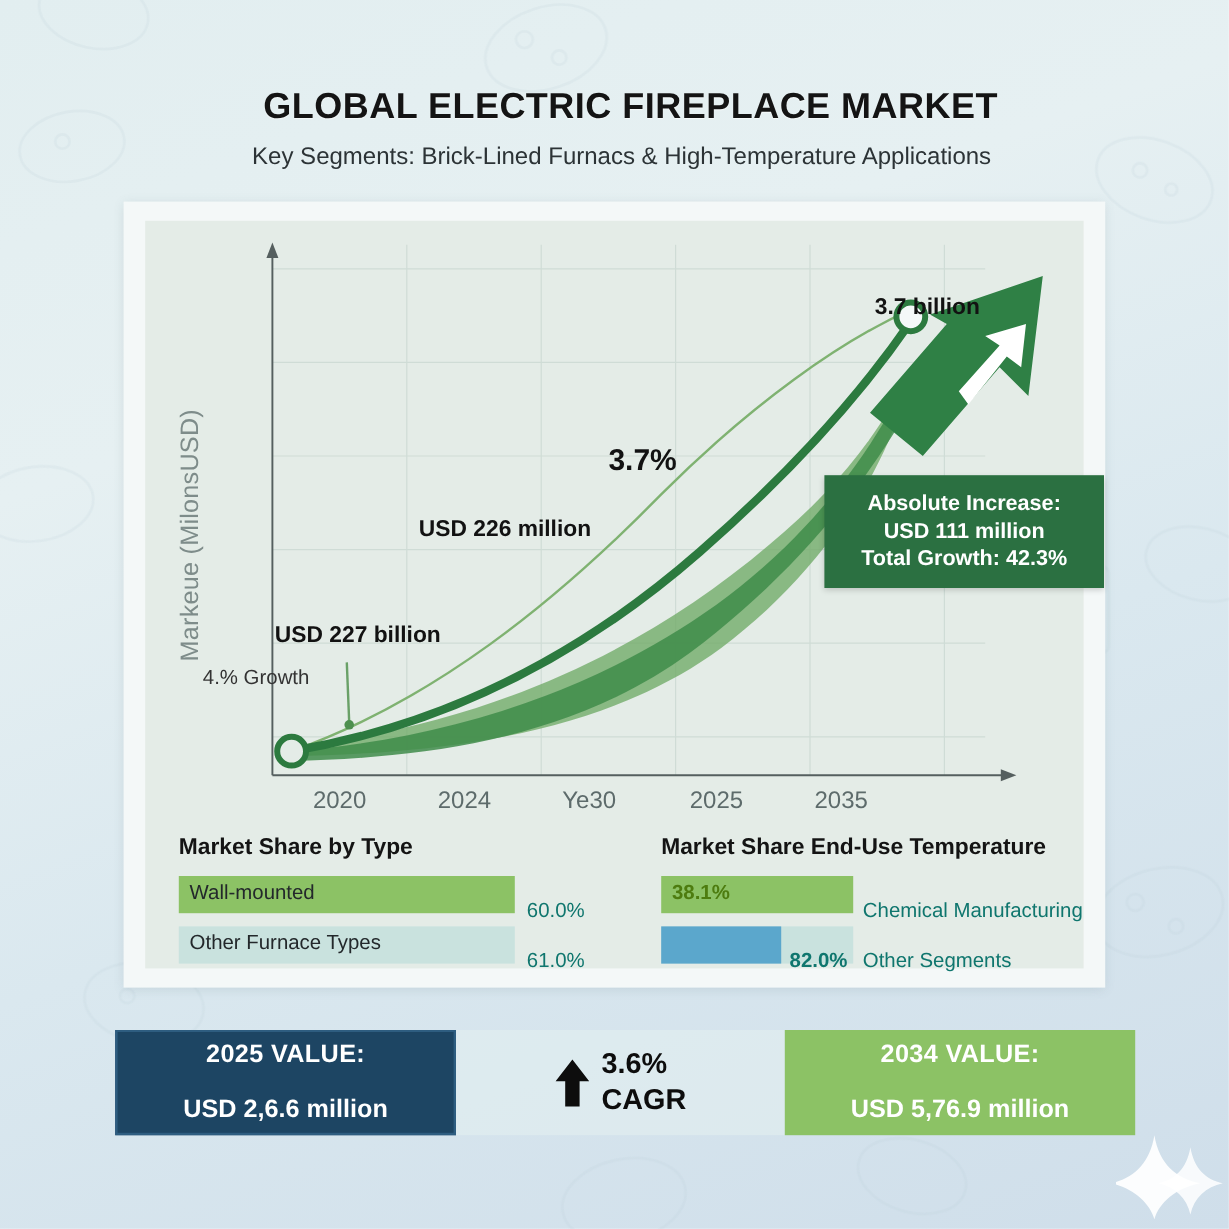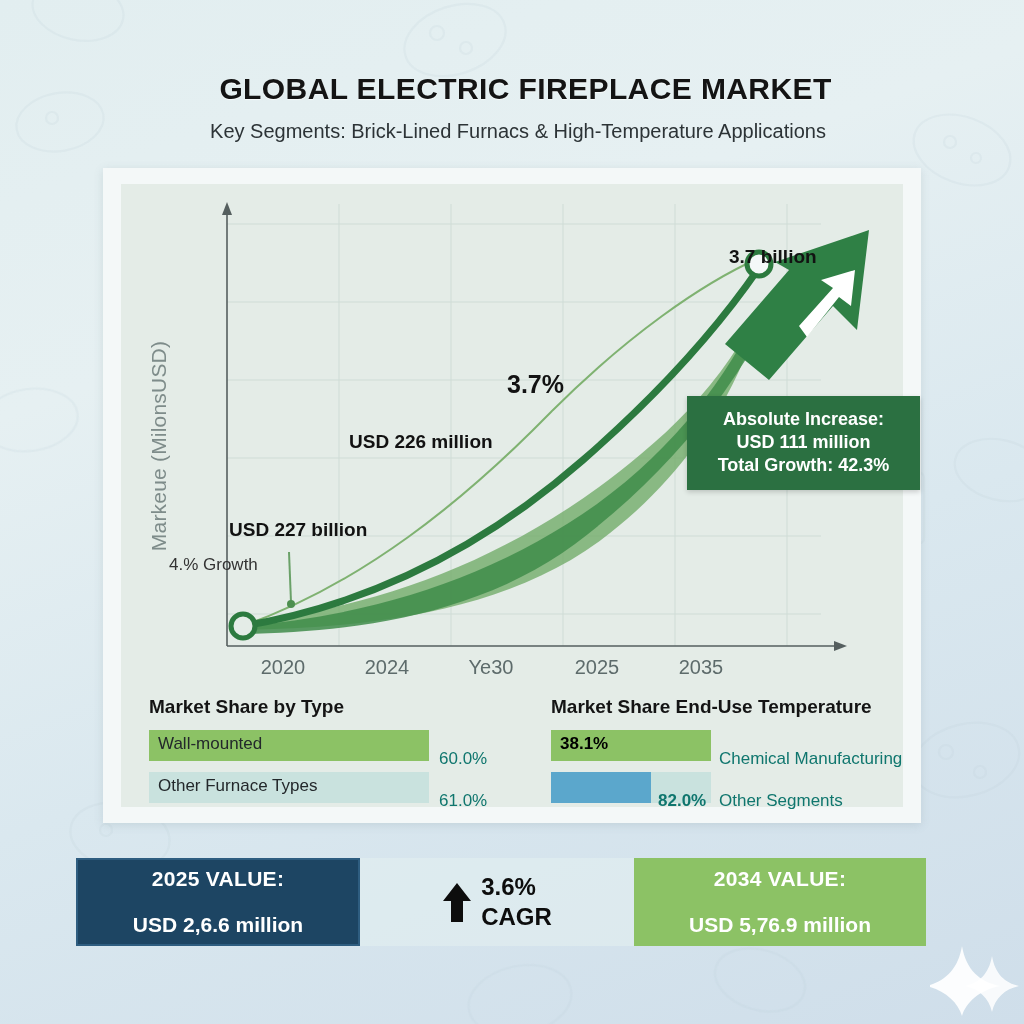"38.1%" .lg-txt.inbar { color: #000000 -> #4d7c0f }
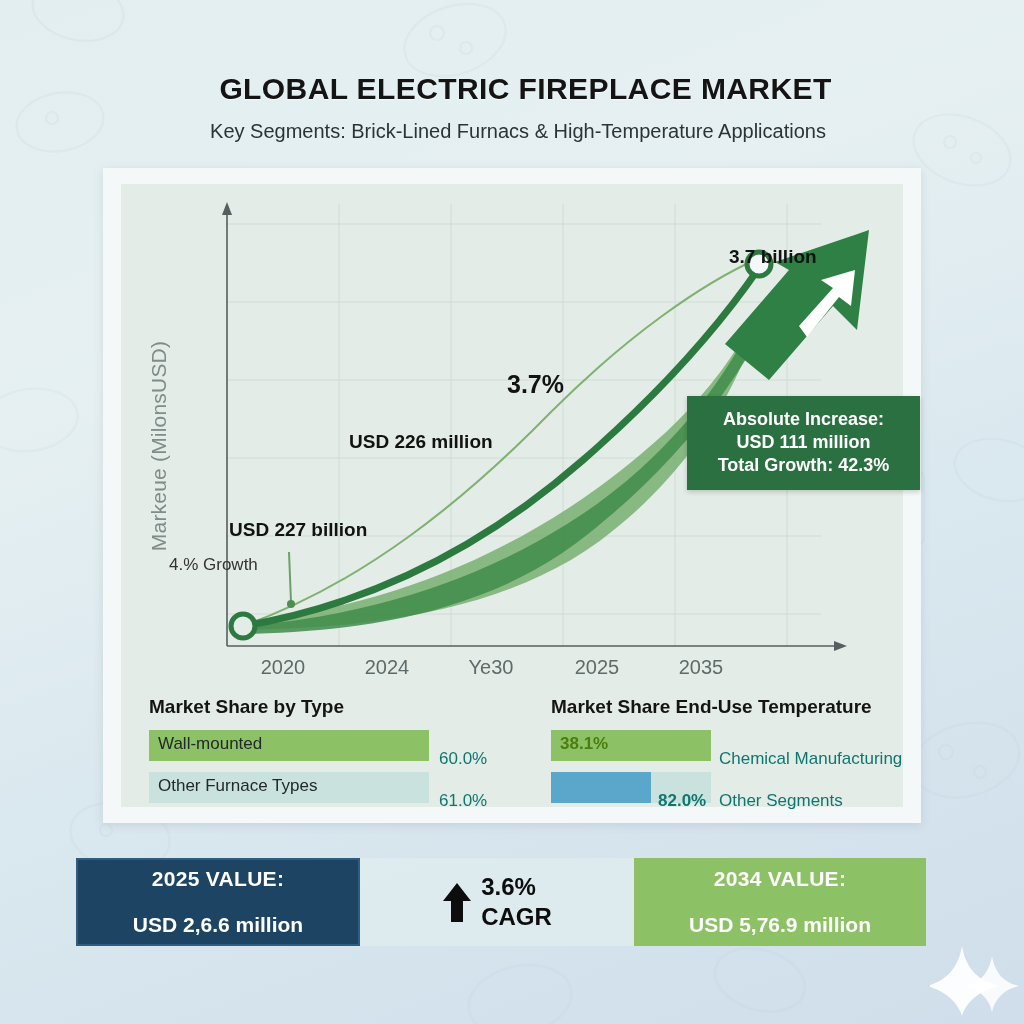"2025 VALUE:" .footer { left: 76px -> 96px }
